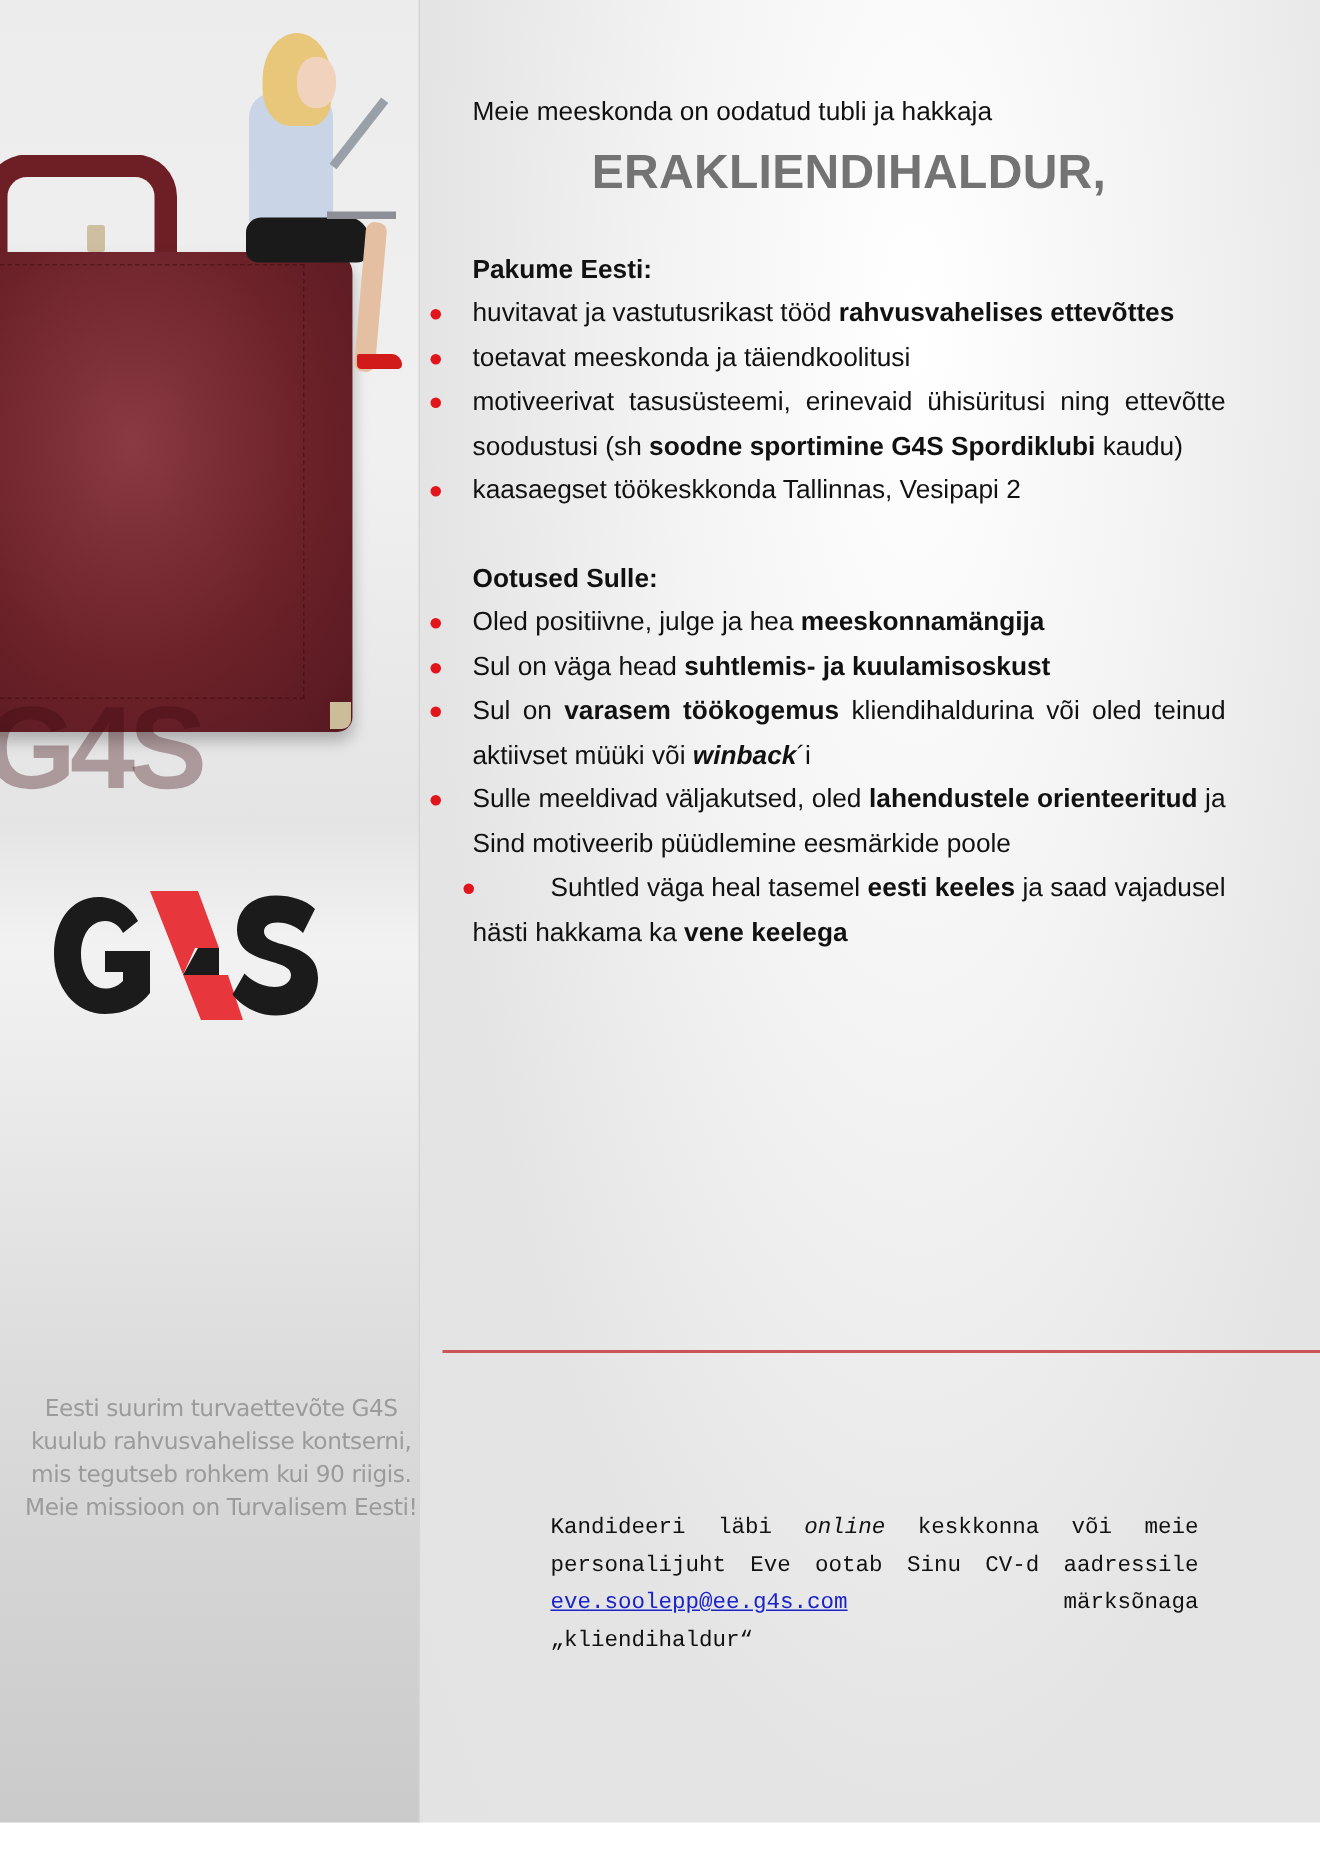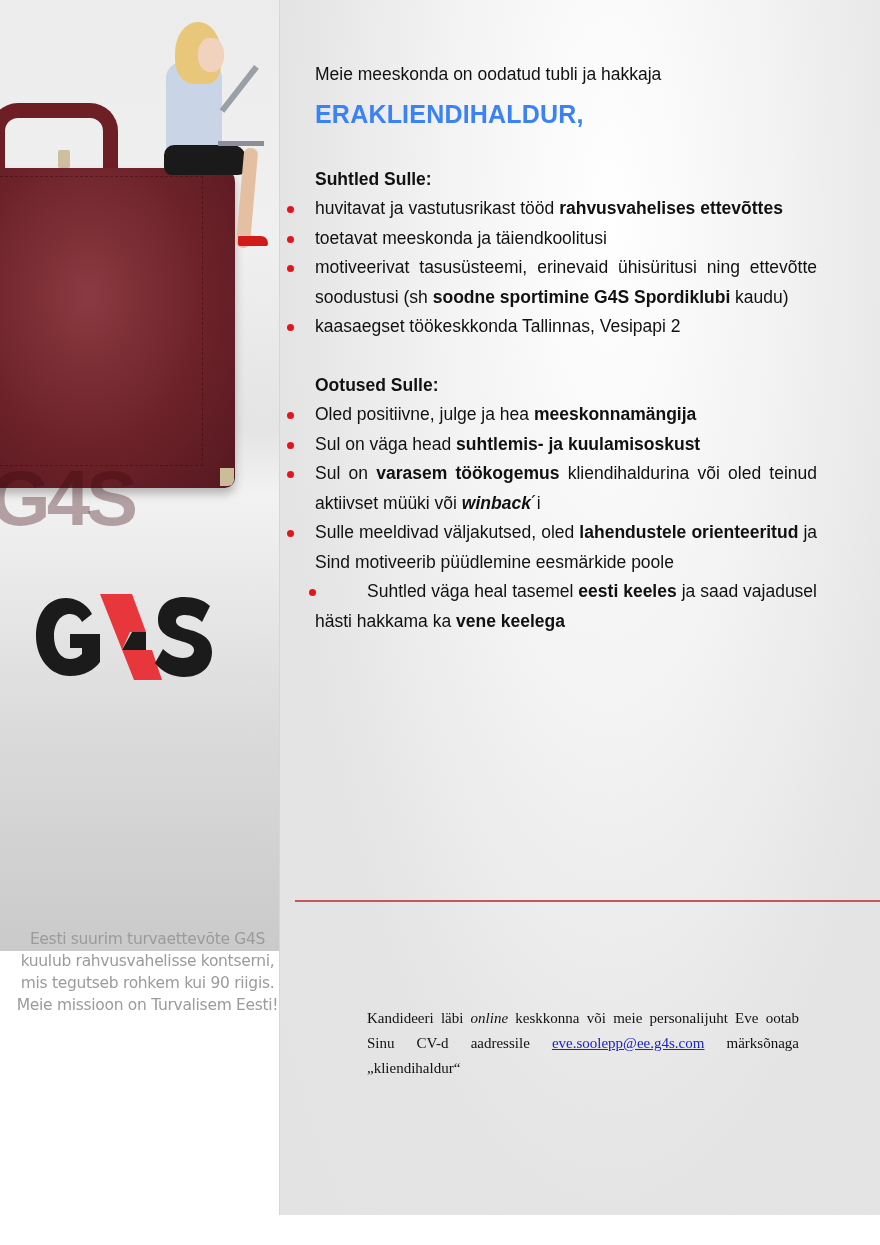"ERAKLIENDIHALDUR," .headline { color: #3b82f6 -> #737373; font-size: 25px -> 32px; text-align: none -> center }
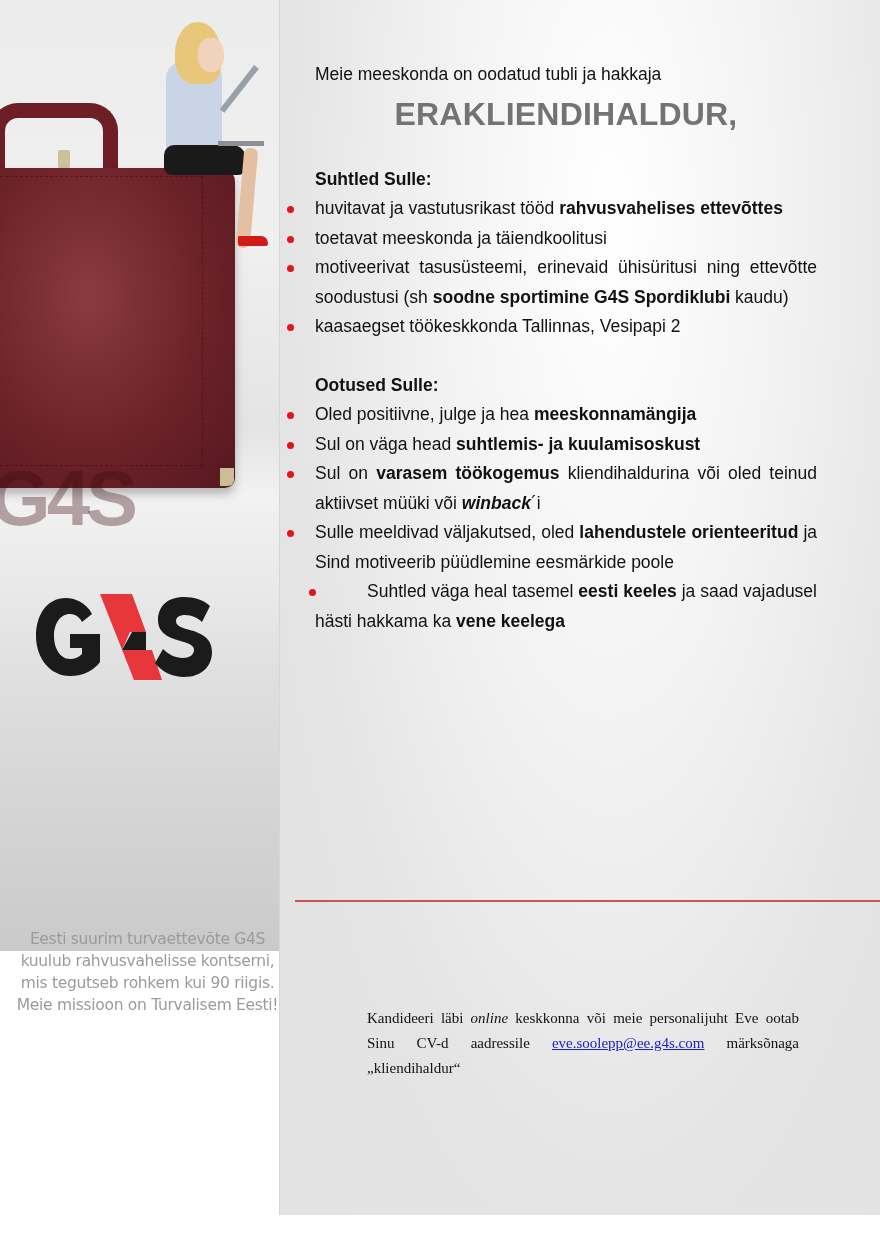"Suhtled Sulle:" div.section-title { text: Suhtled Sulle -> Pakume Eesti }
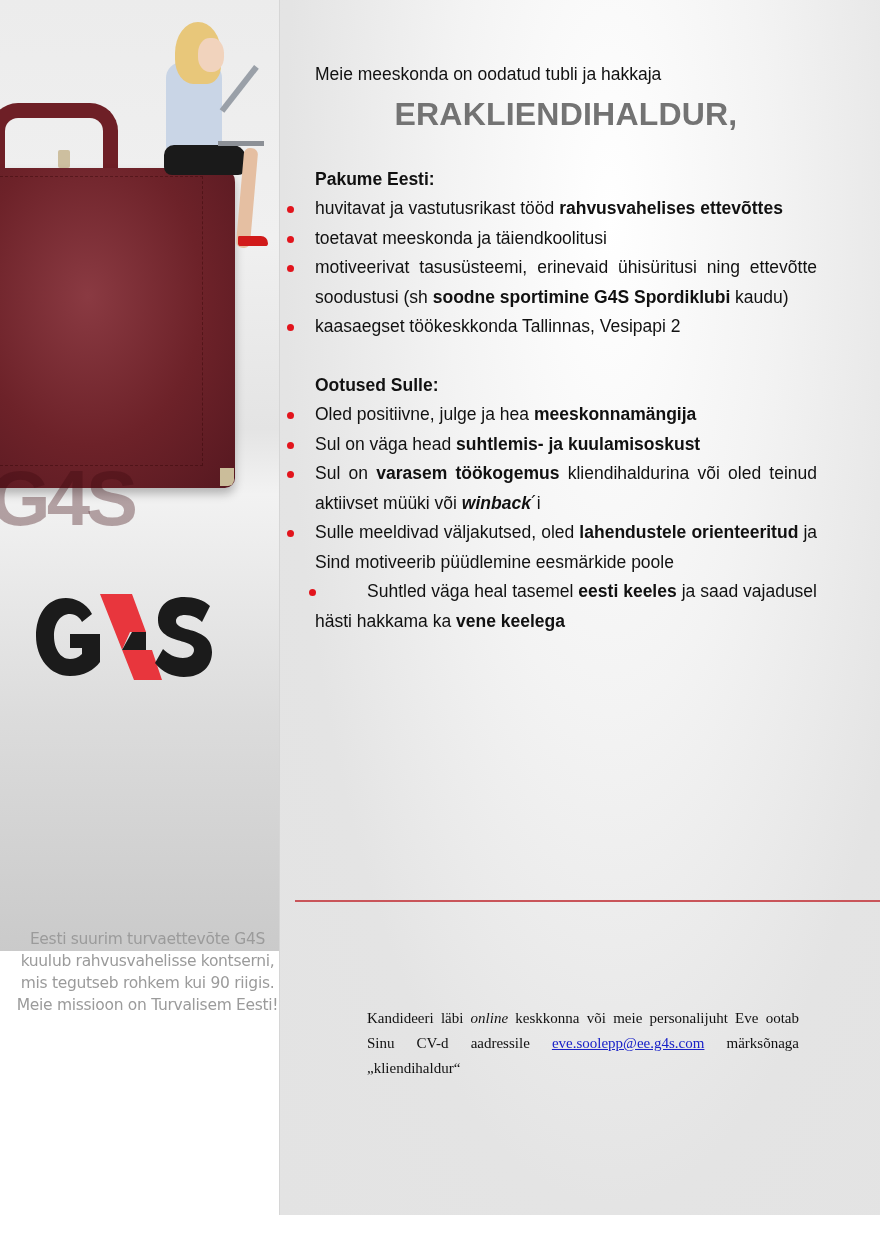"G4S" .left-panel { height: 951px -> 1215px }
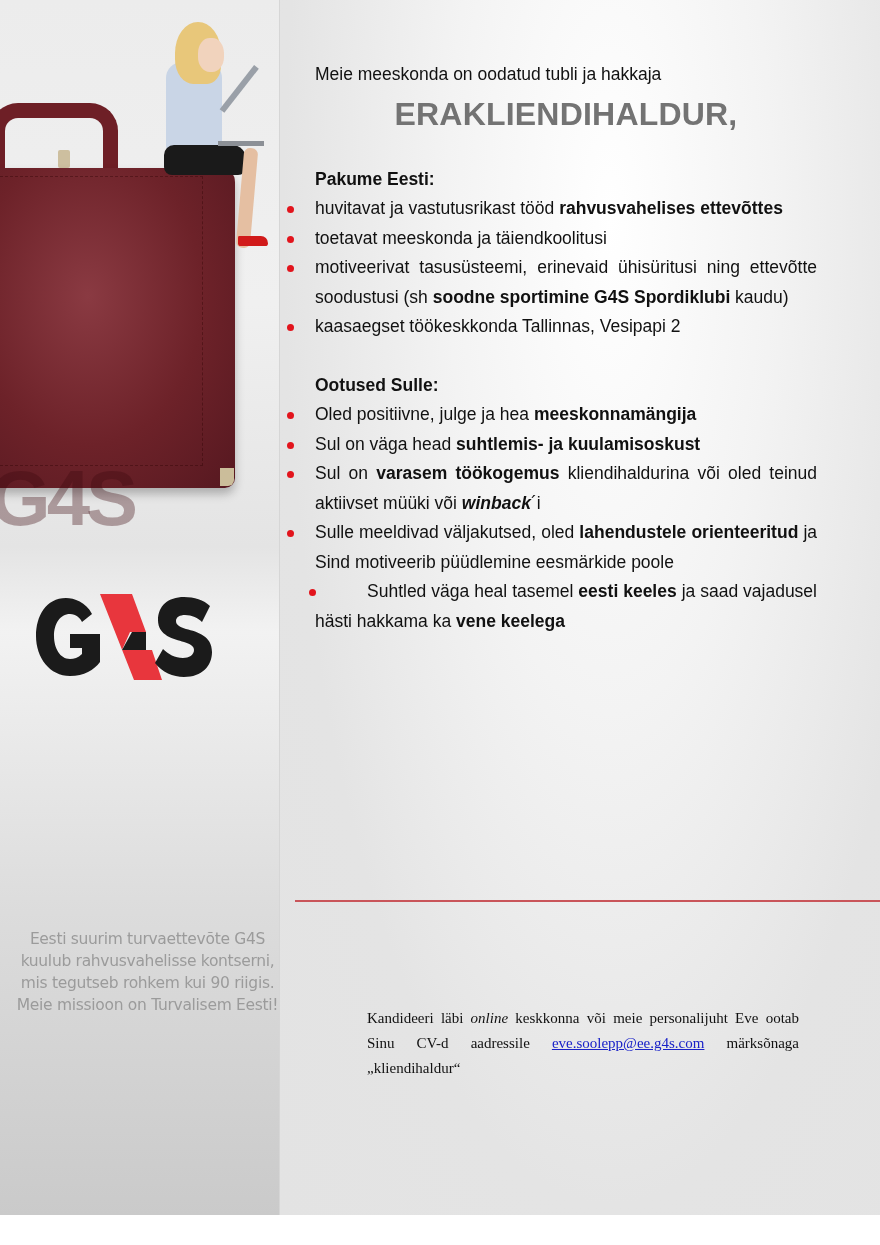"Kandideeri läbi online keskkonna või" .apply { font-family: Liberation Serif, serif -> Liberation Mono, monospace }
